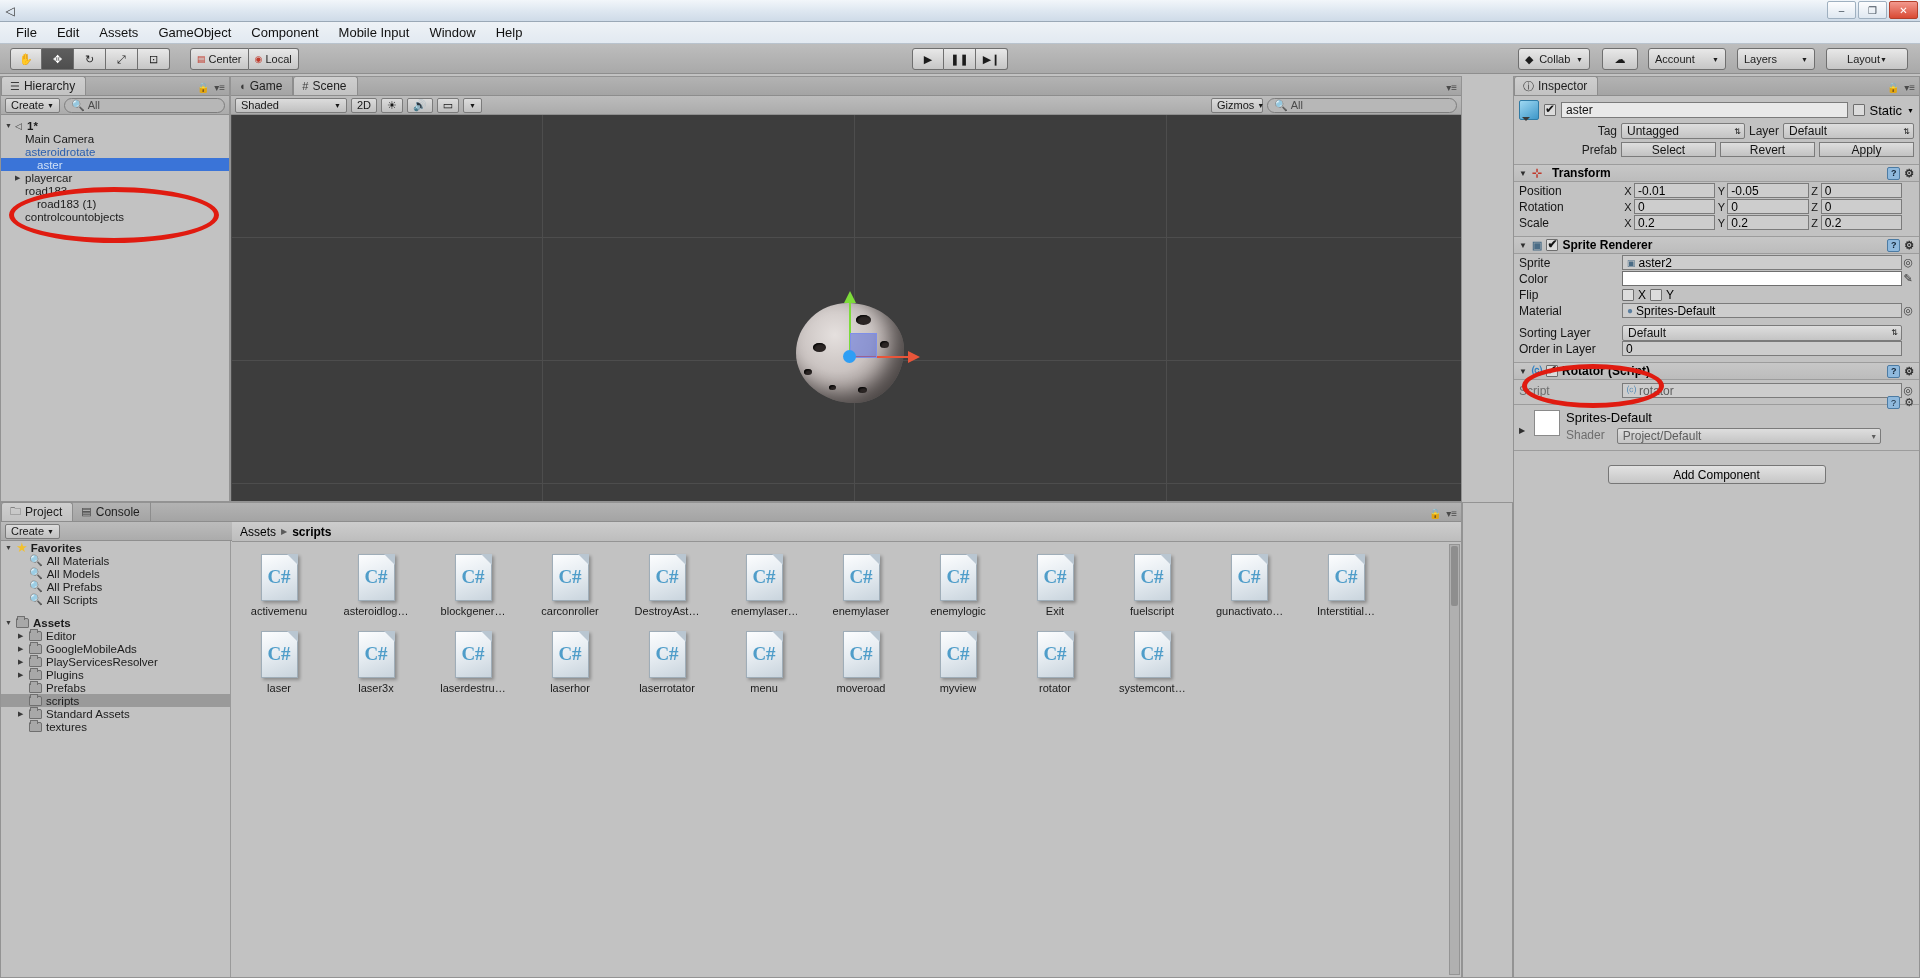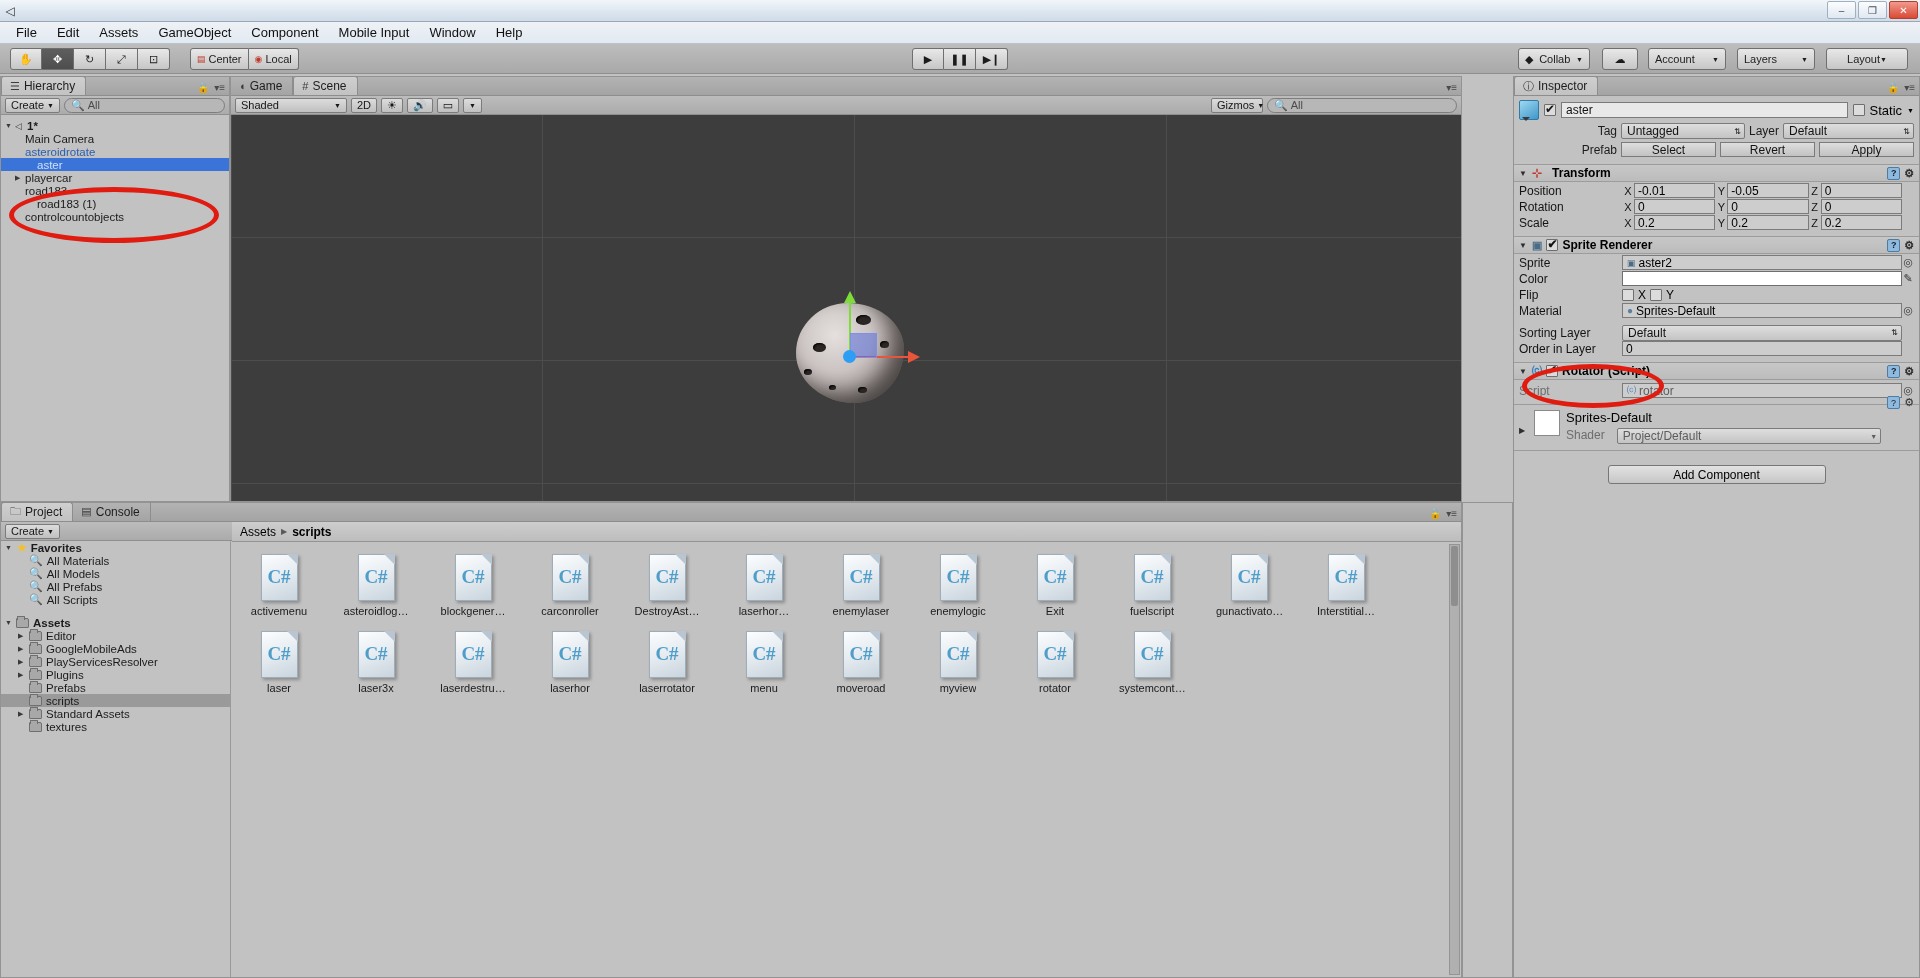"laserhor…" div.nm { text: laserhor -> enemylaser }
